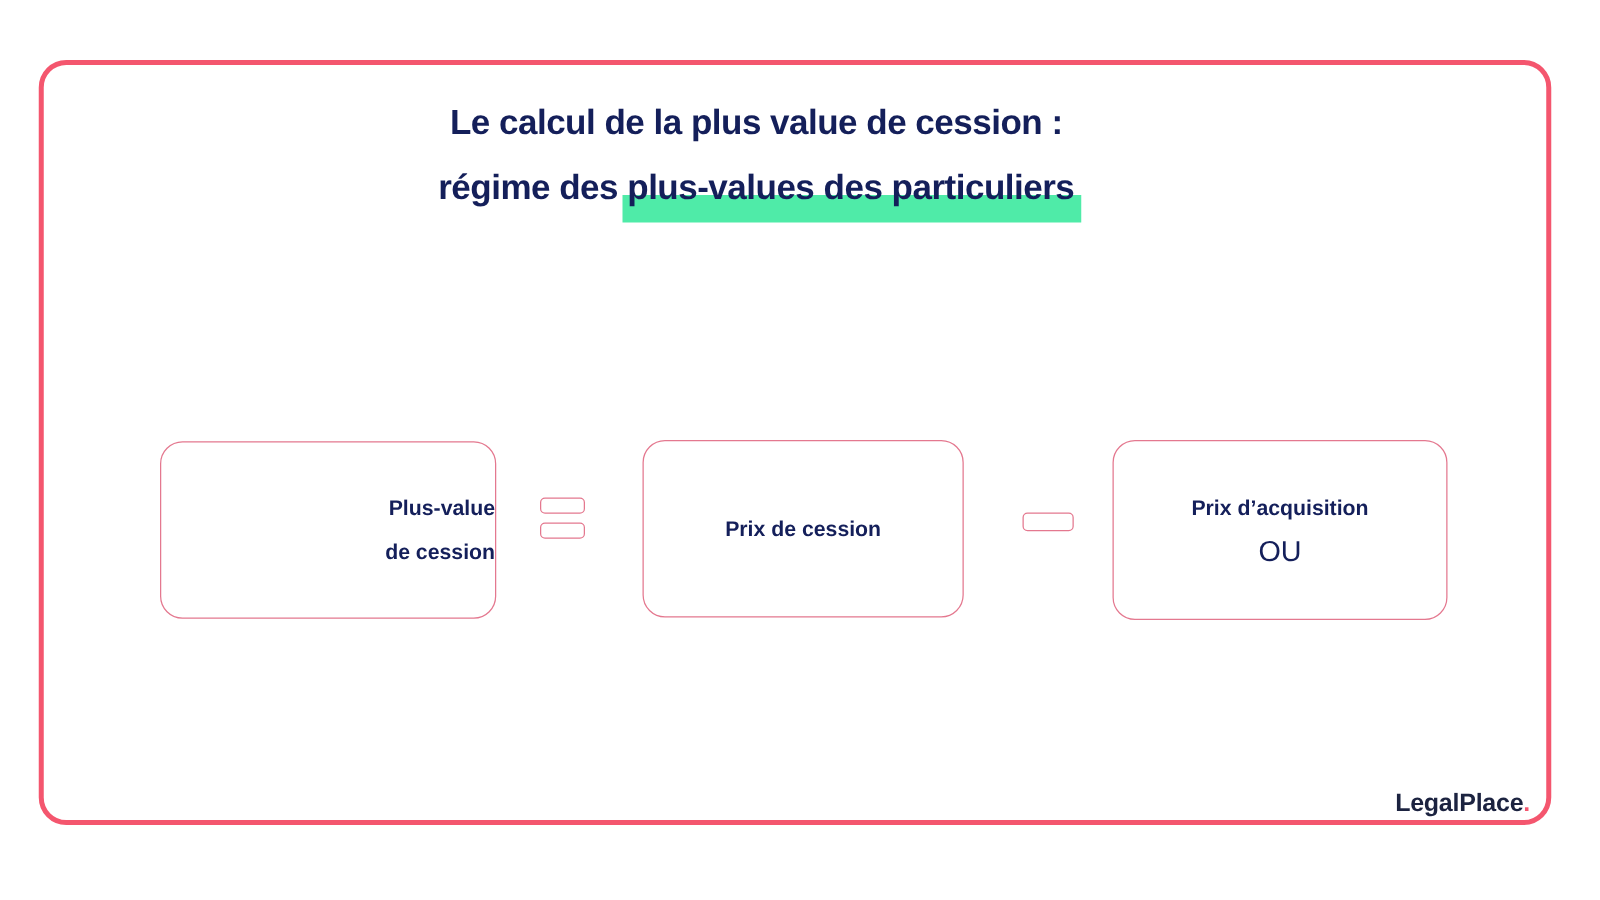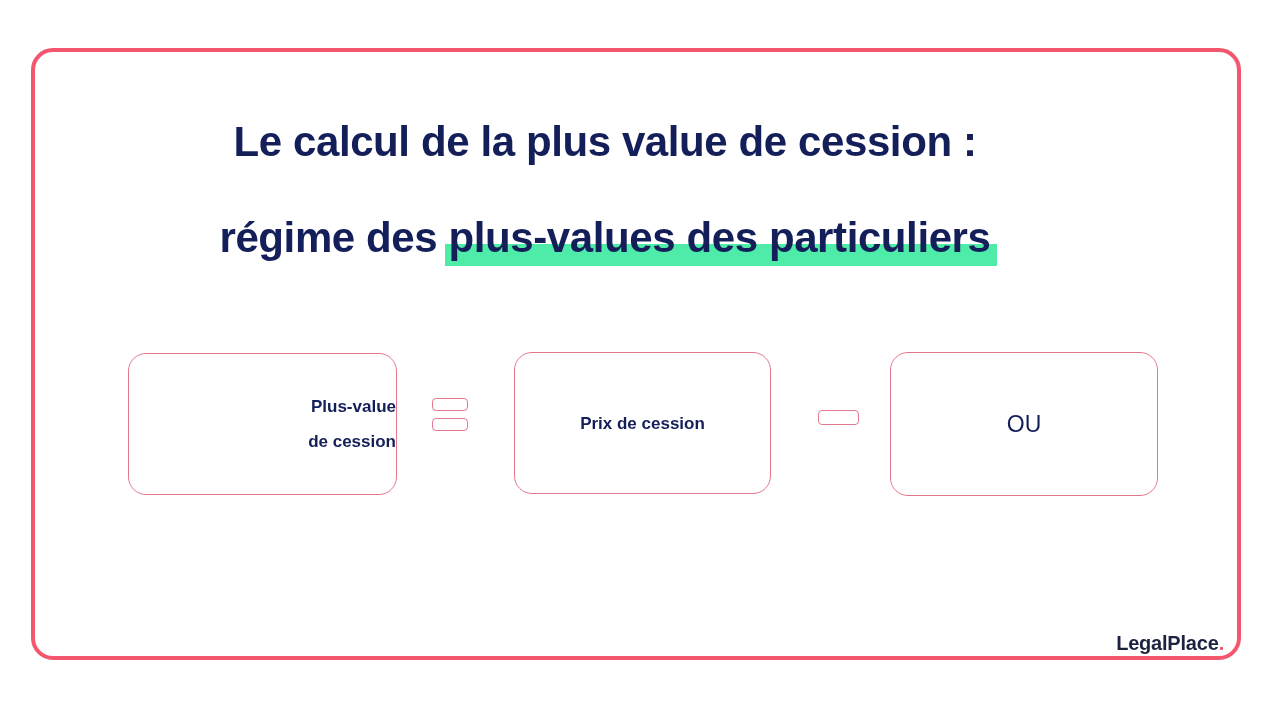"Le calcul de la plus" .title-line { font-size: 42px -> 28px; margin-top: 44px -> none }
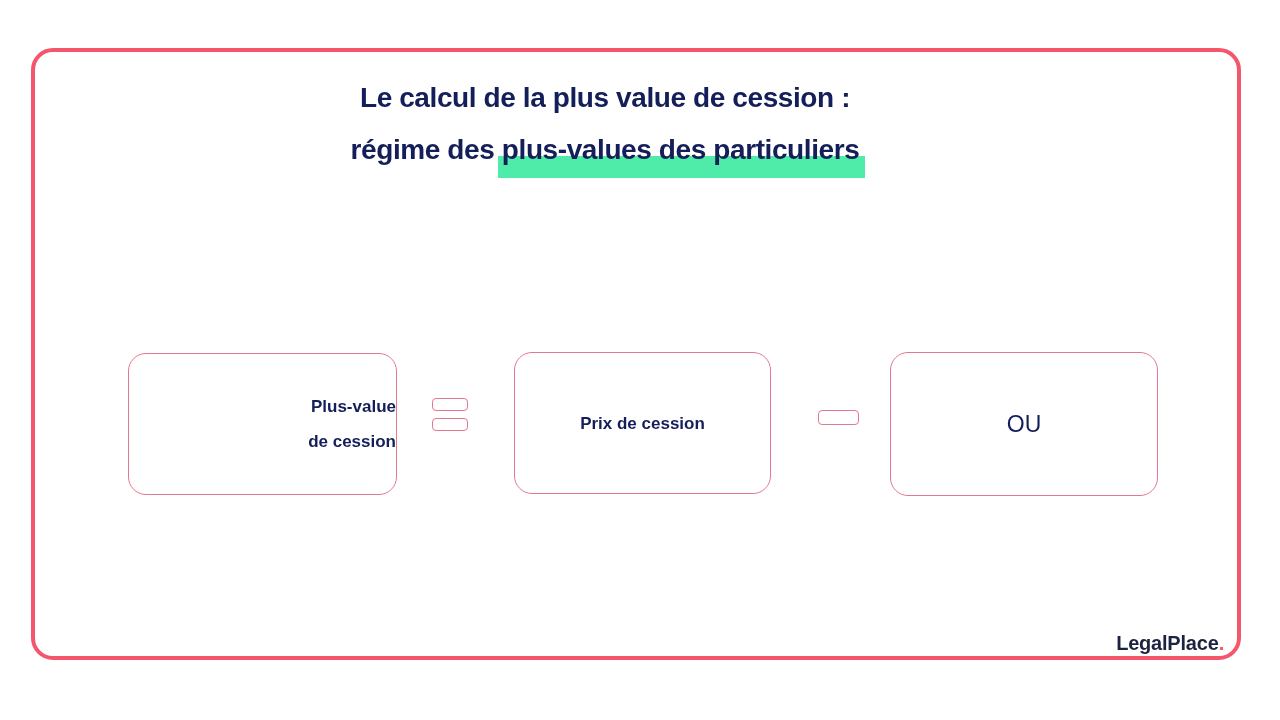"Prix d’acquisition" div.bx-line { html: none -> <div>Prix d’acquisition</div> }
